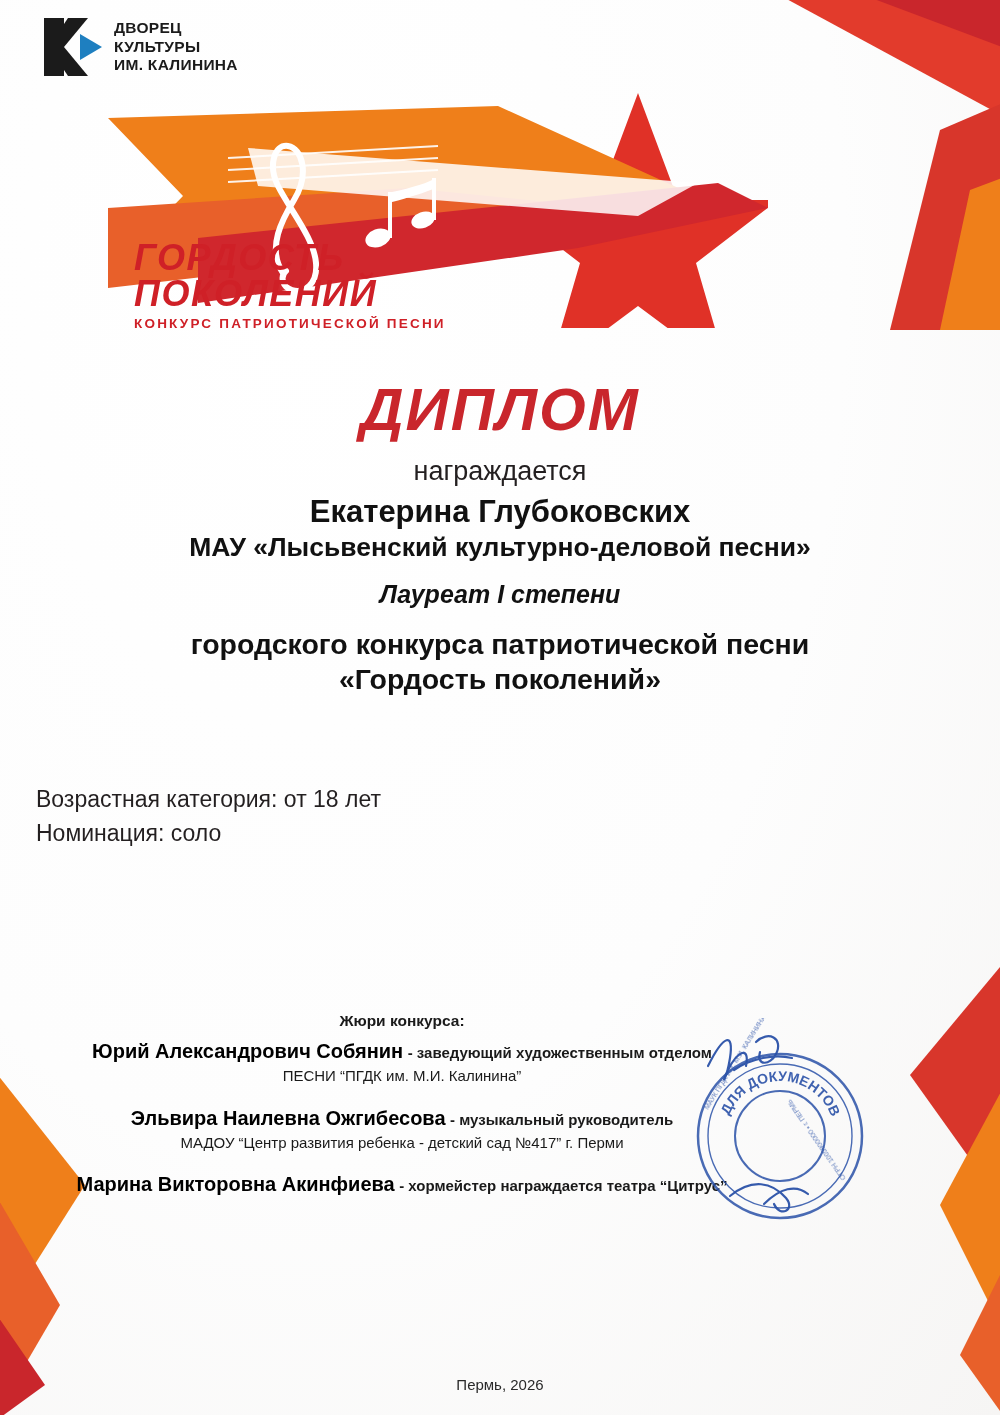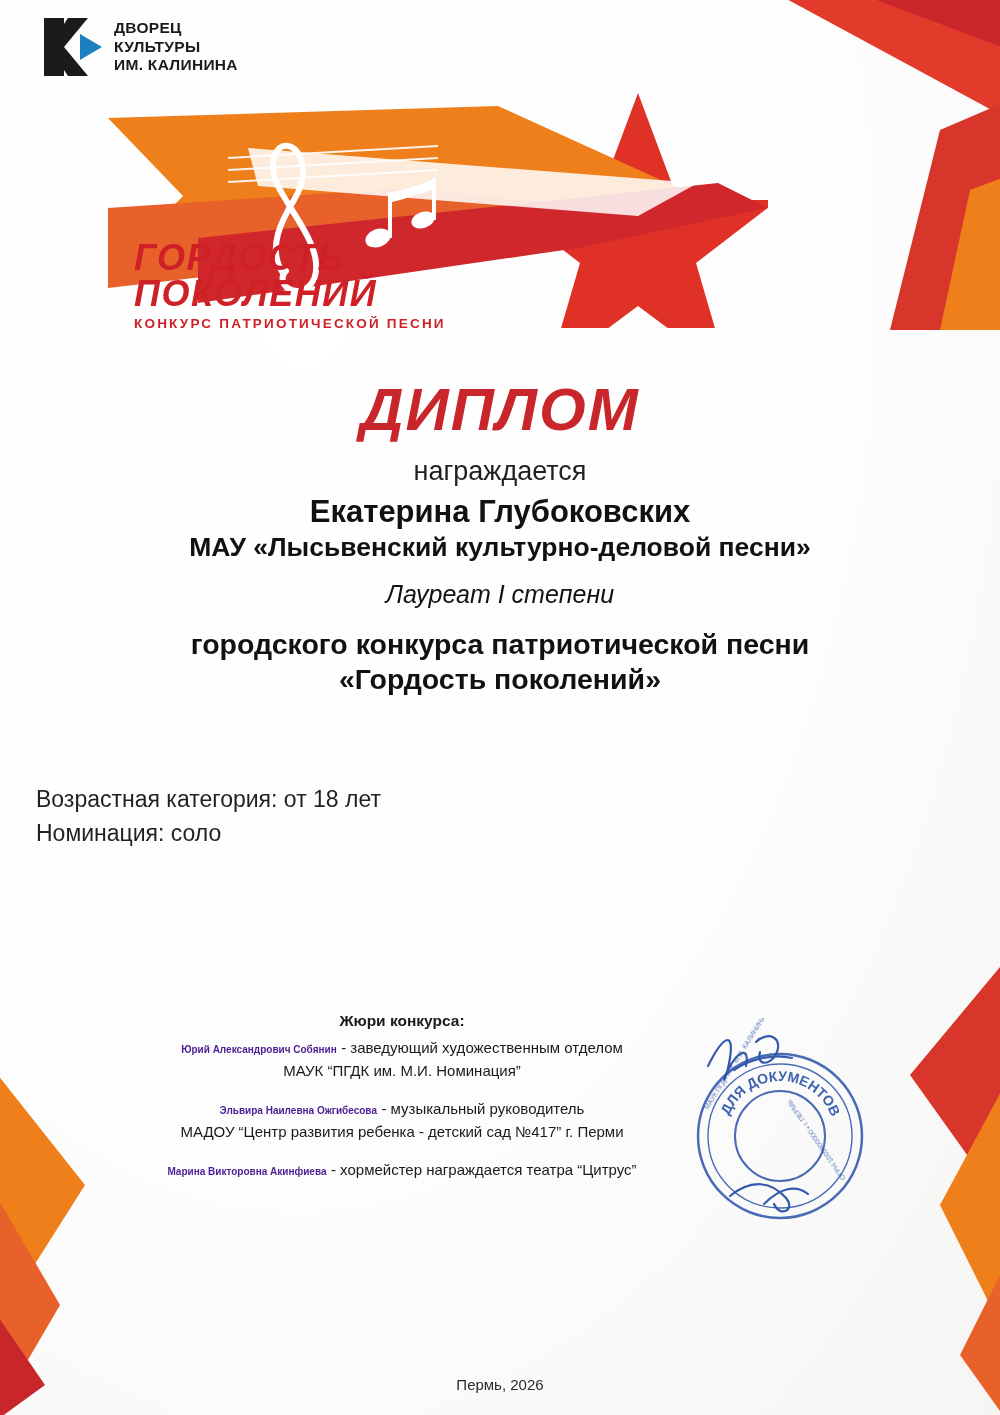"Лауреат I степени" .award-rank { font-weight: normal -> bold }
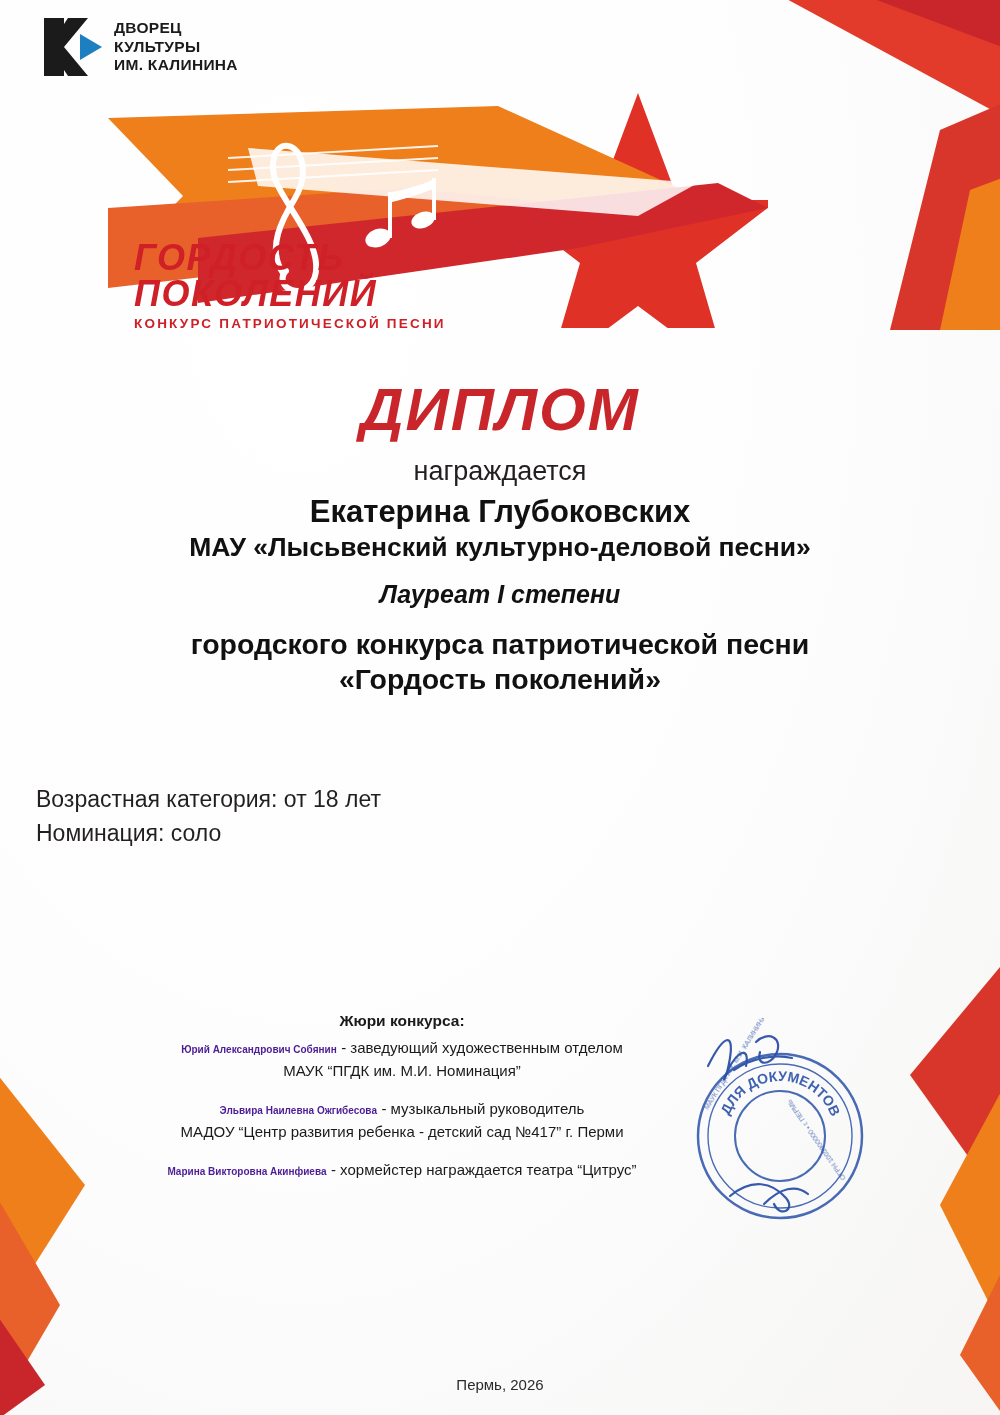"Юрий Александрович Собянин" .jury-member .name { color: #4c1d95 -> #000000; font-size: 10px -> 20px }
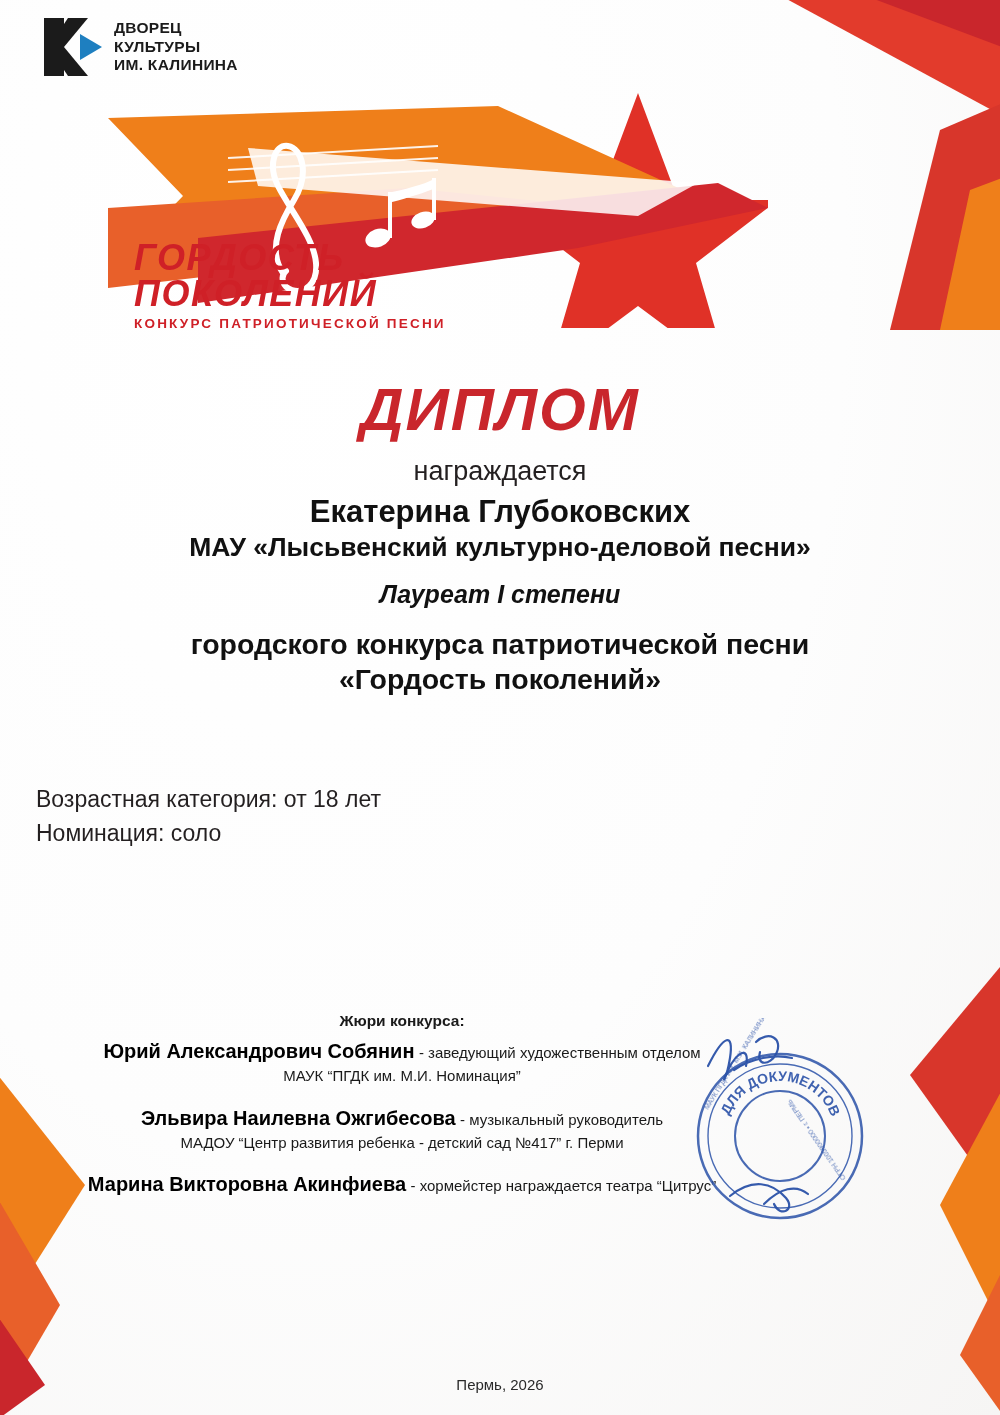"- заведующий художественным отделом" .jury-member .role { font-weight: normal -> bold }
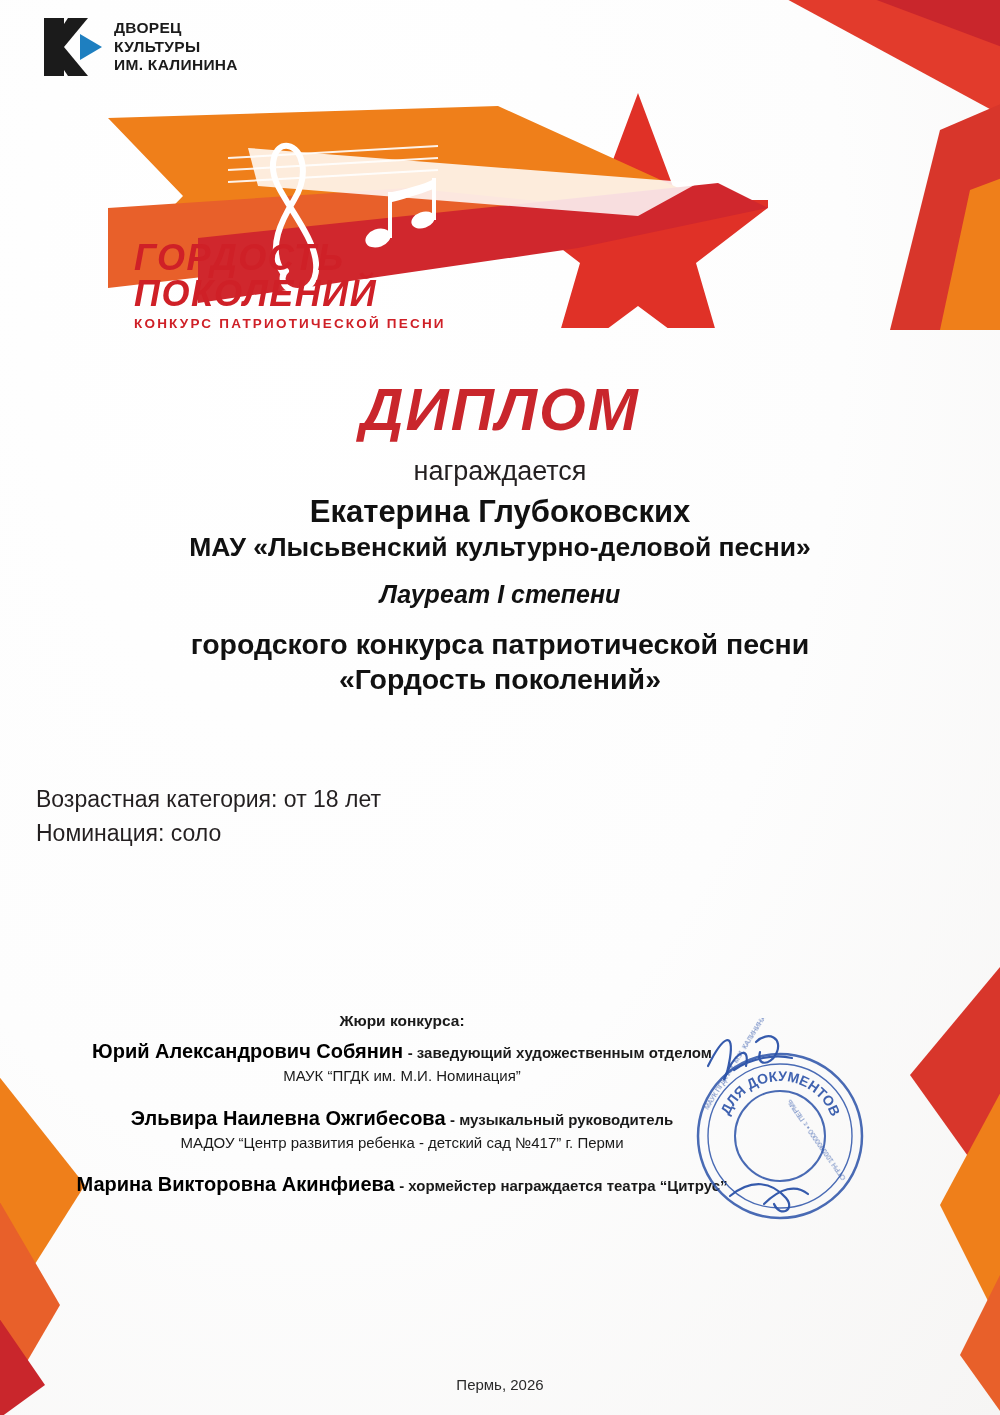"МАУК “ПГДК им. М.И. Номинация”" div.affil { text: МАУК “ПГДК им. М.И. Номинация -> ПЕСНИ “ПГДК им. М.И. Калинина }
